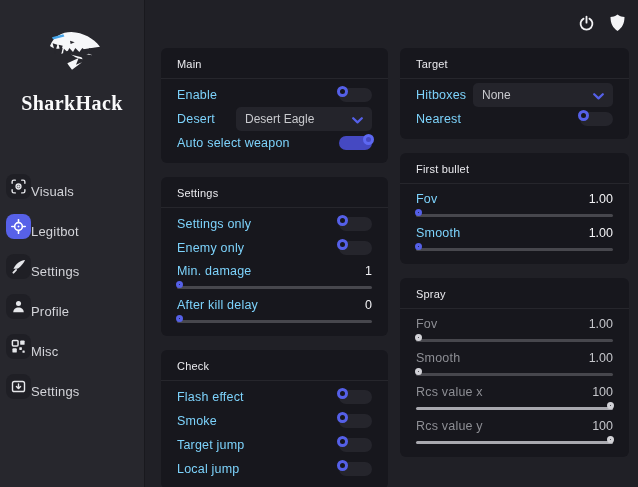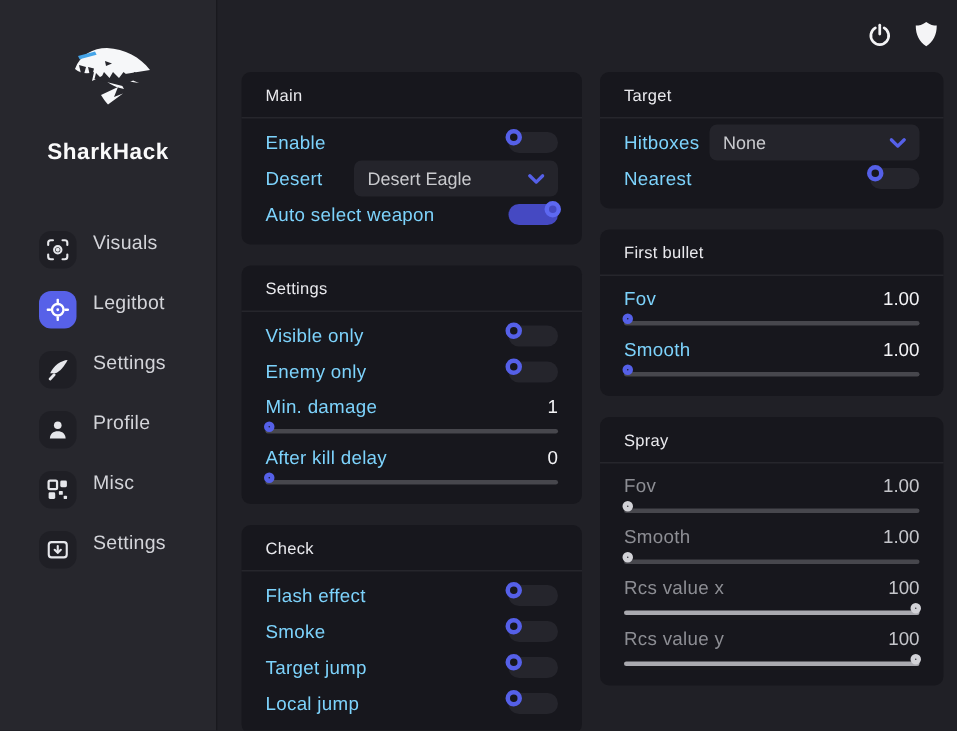"SharkHack" .app-title { font-family: none -> Liberation Serif, serif; font-size: 15px -> 20px }
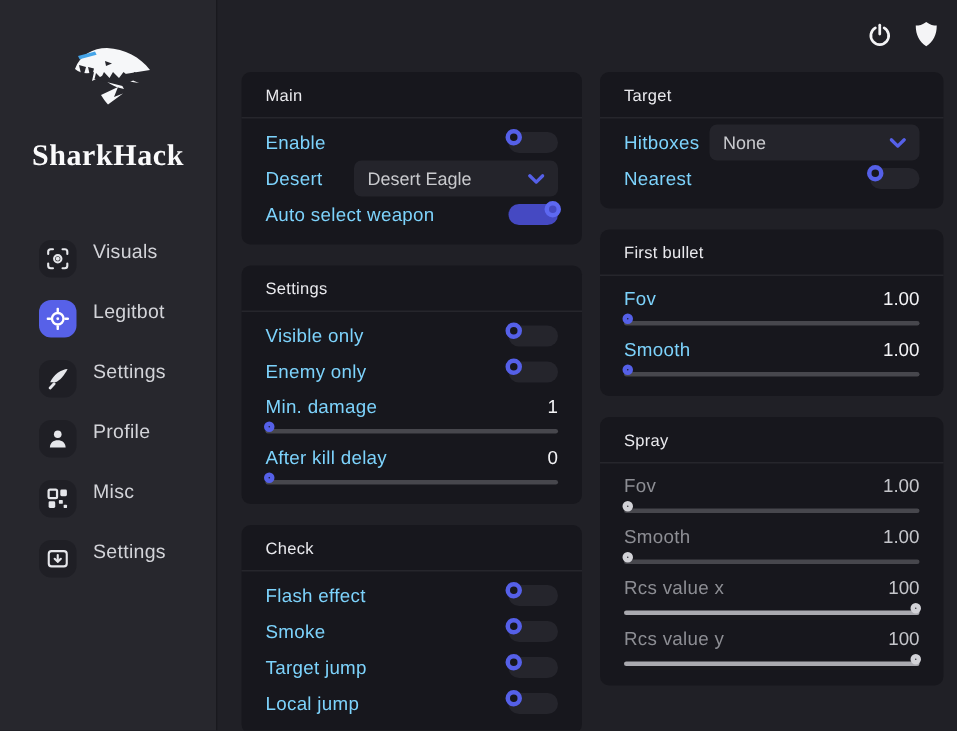"Visuals" .nav-item { align-items: flex-start -> flex-end; gap: 11px -> none; padding-left: 26px -> 6px }
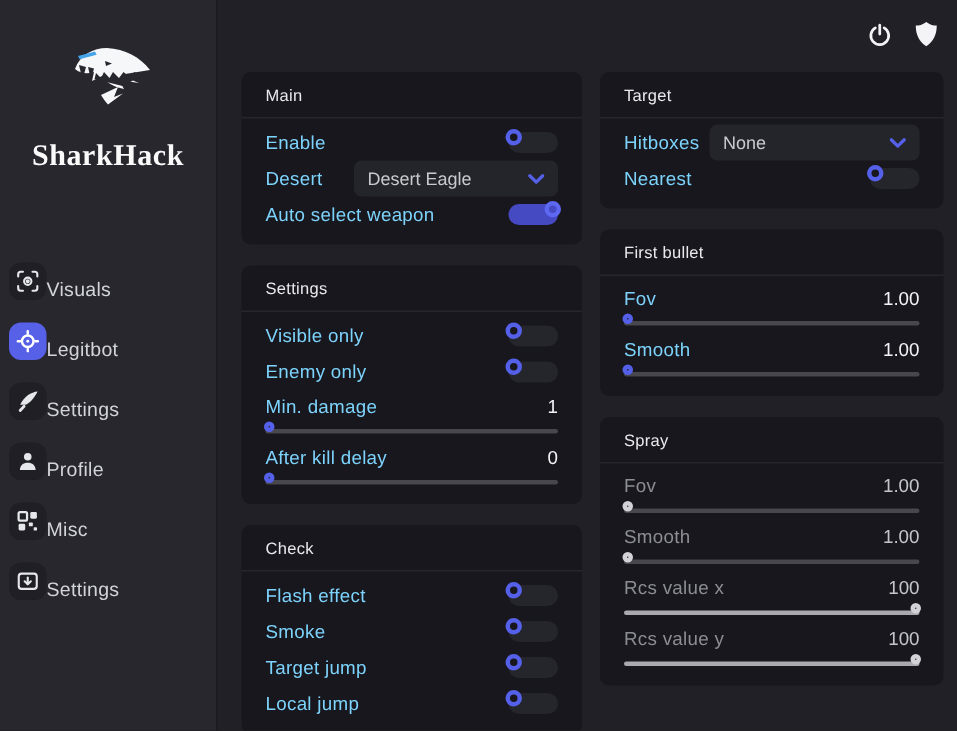"Visible only" span.label { text: Visible -> Settings }
